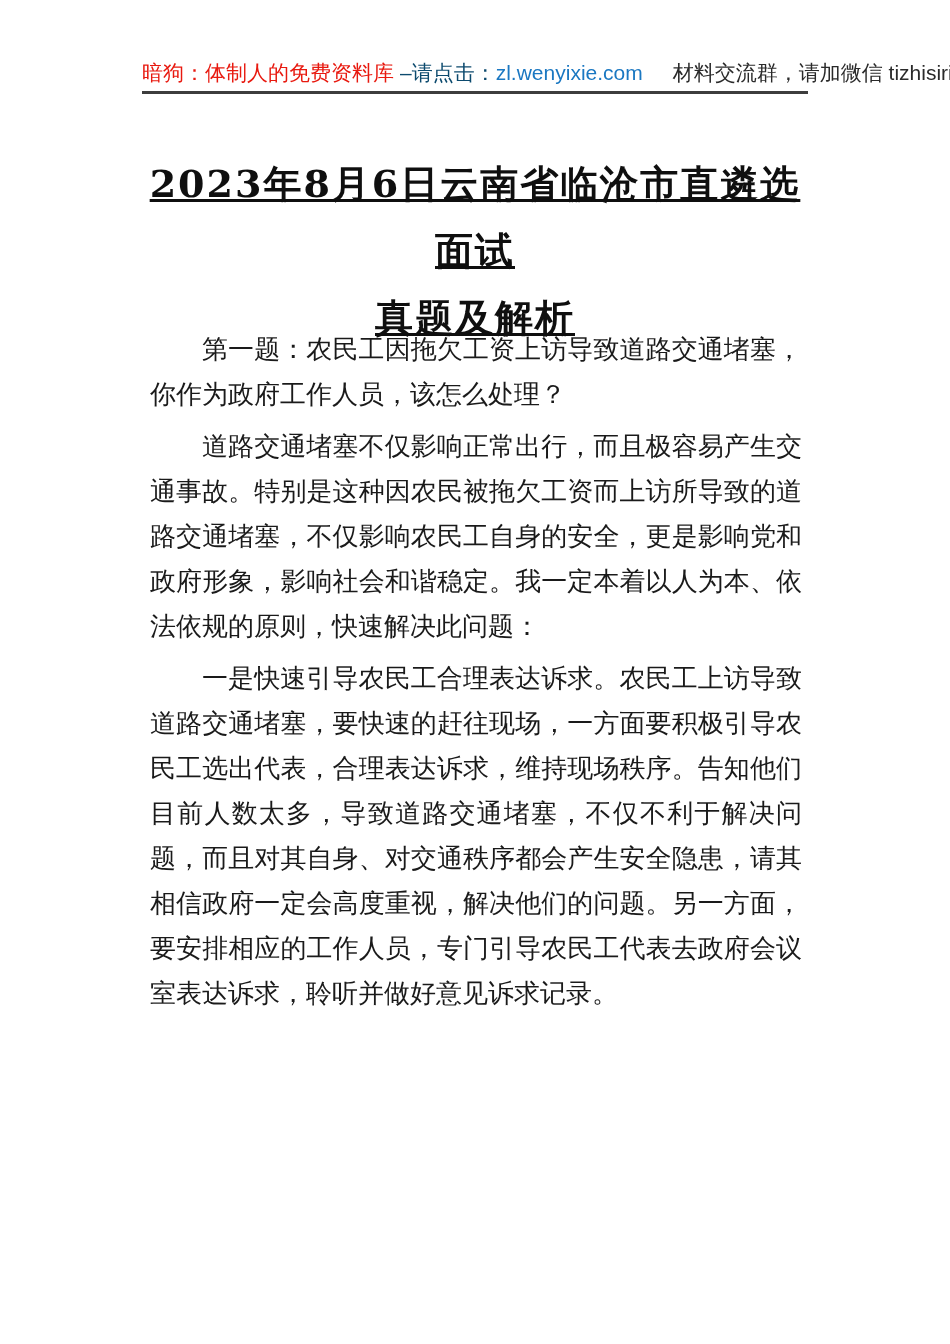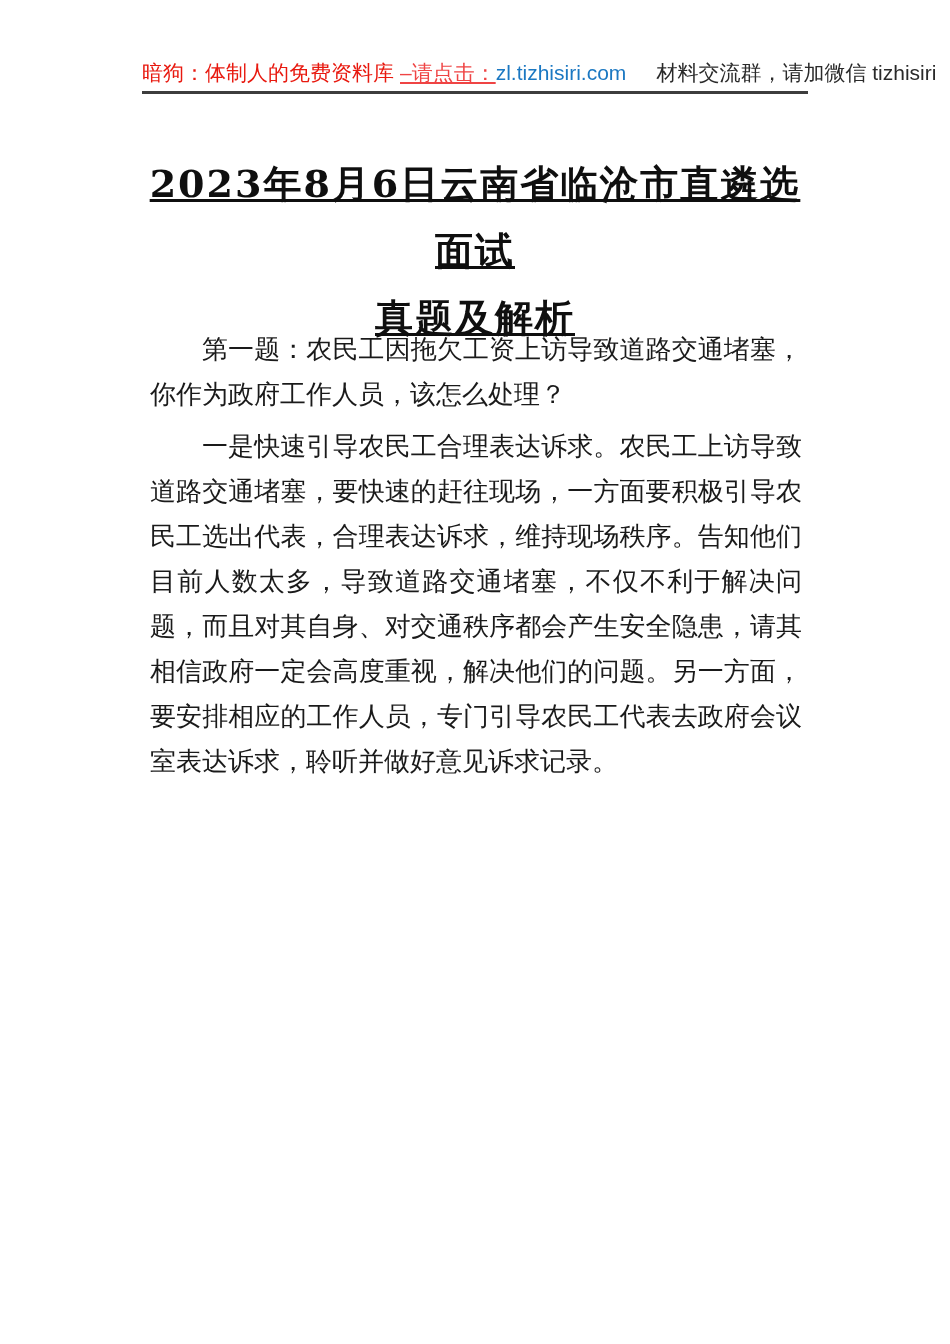"–请点击：" .promo-header .click-prompt { color: #ef4444 -> #0c4a6e; text-decoration: underline -> none }
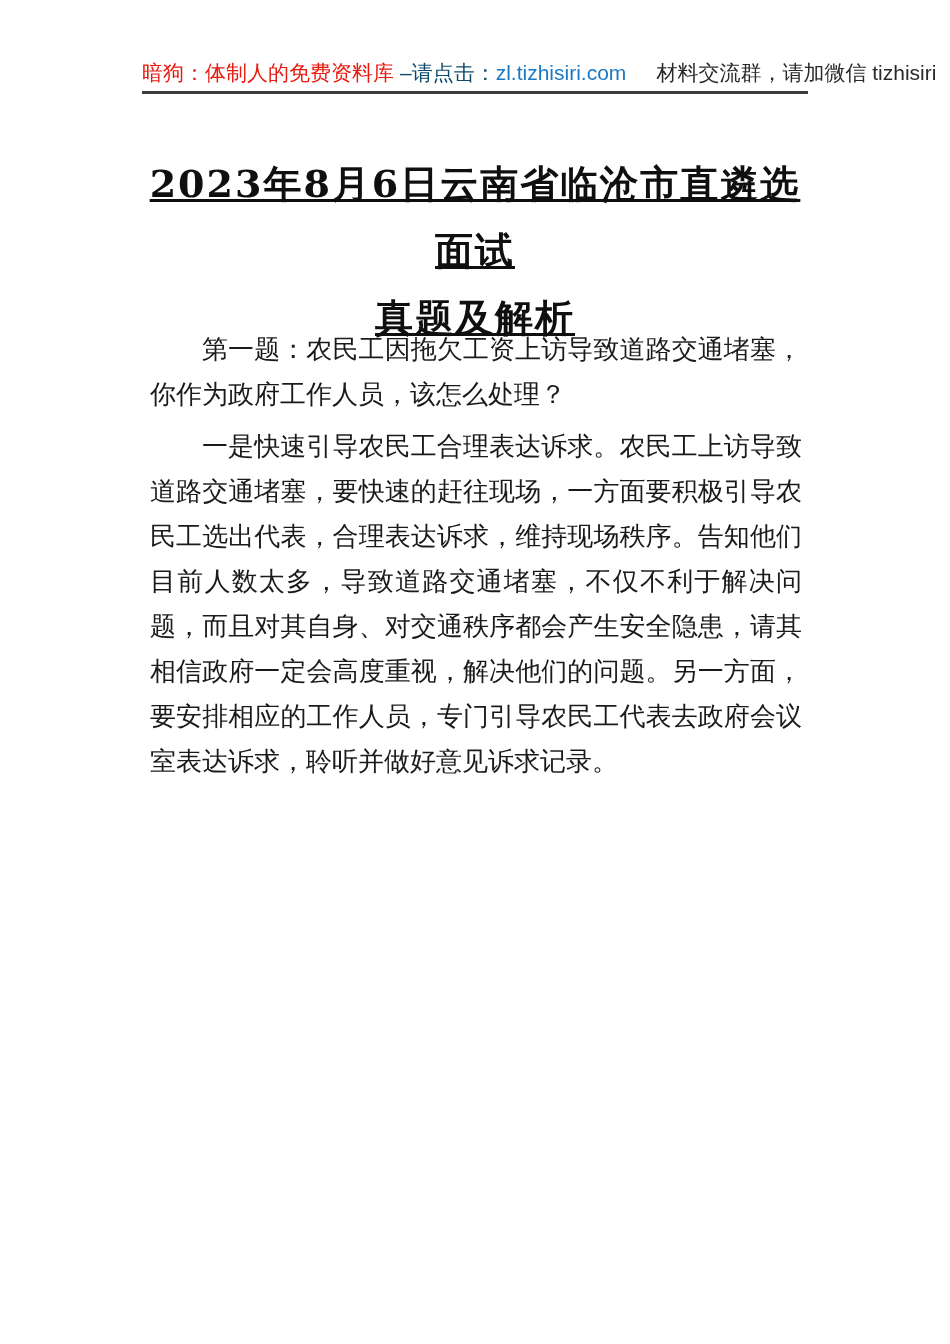"zl.tizhisiri.com" a.promo-link { text: zl.tizhisiri.com -> zl.wenyixie.com }
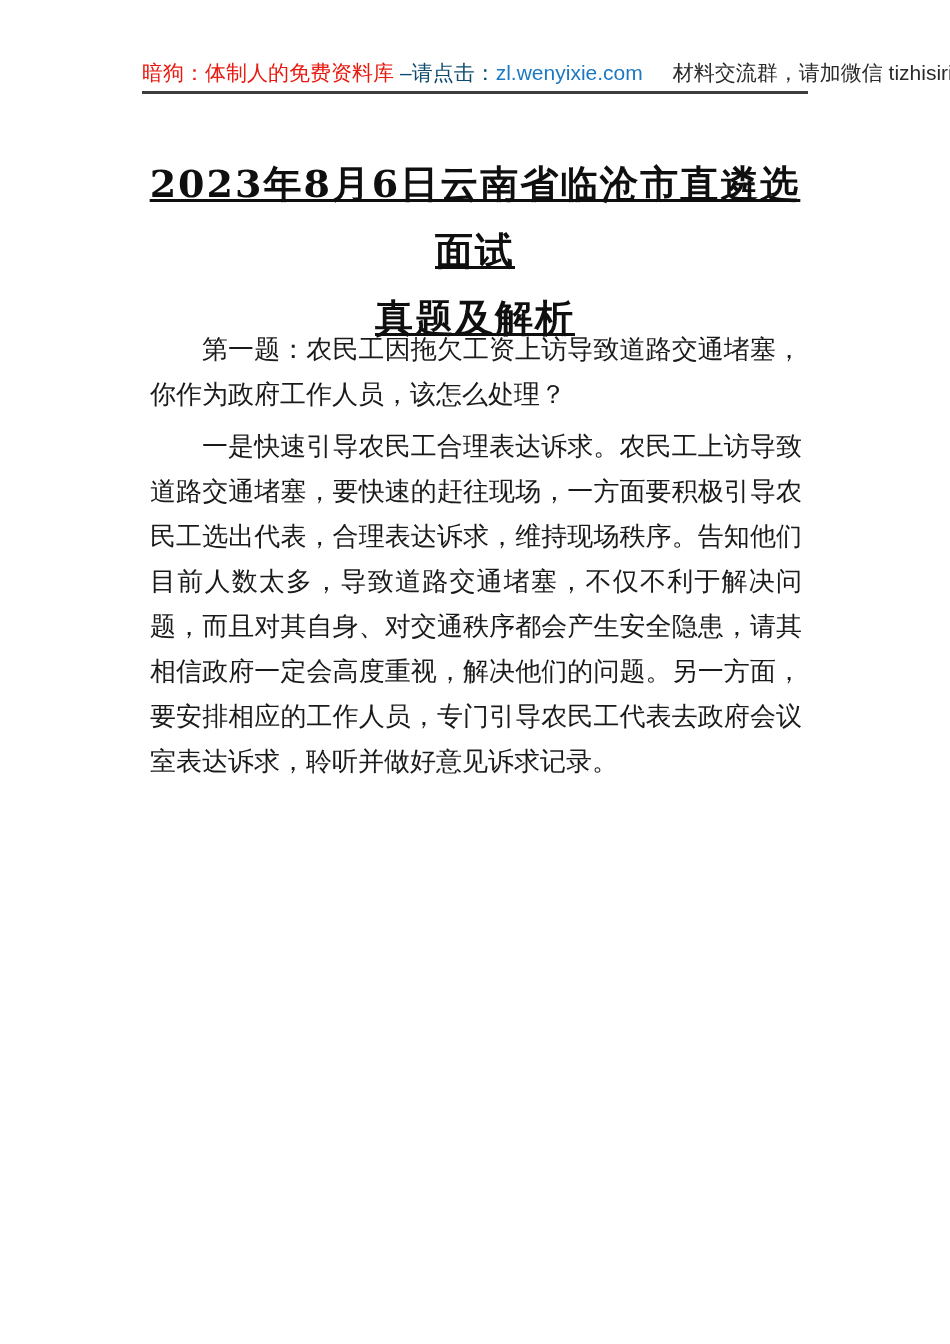"道路交通堵塞不仅影响正常出行，而且极容易产生交通事故。特别是这种因农民被拖欠工资" p { html: none -> <p>道路交通堵塞不仅影响正常出行，而且极容易产生交通事故。特别是这种因农民被拖欠工资而上访所导致的道路交通堵塞，不仅影响农民工自身的安全，更是影响党和政府形象，影响社会和谐稳定。我一定本着以人为本、依法依规的原则，快速解决此问题：</p> }
